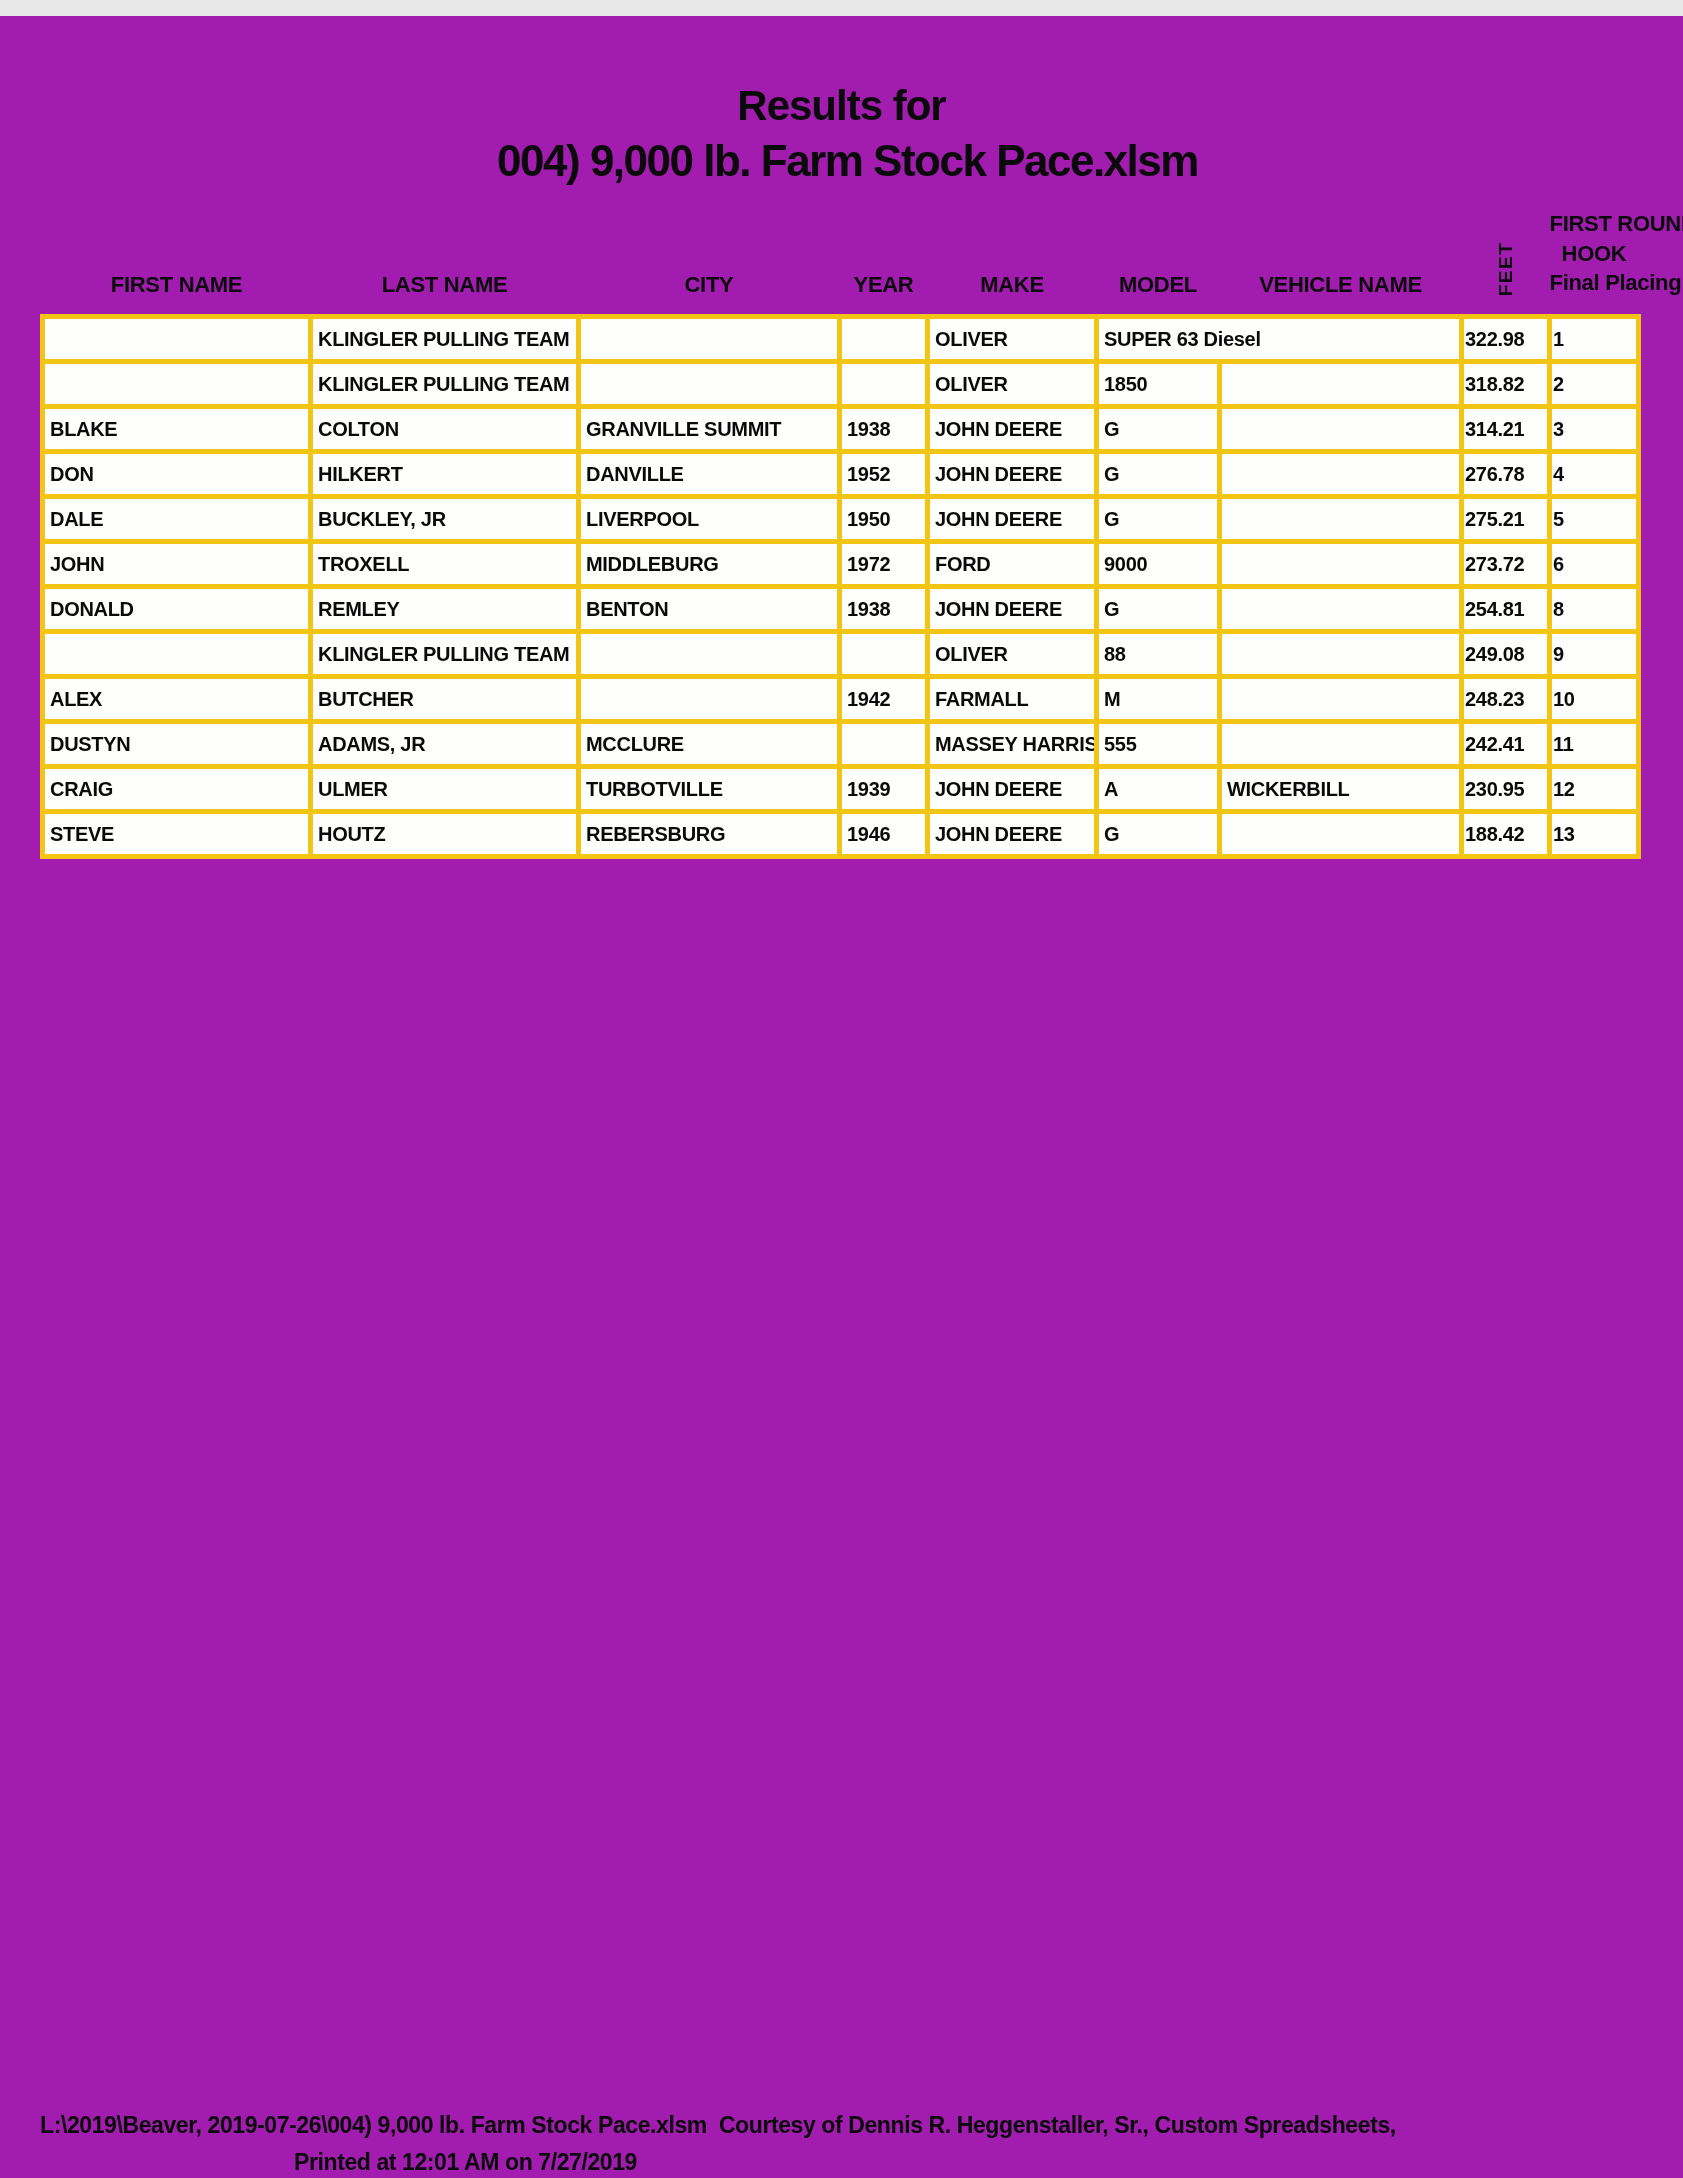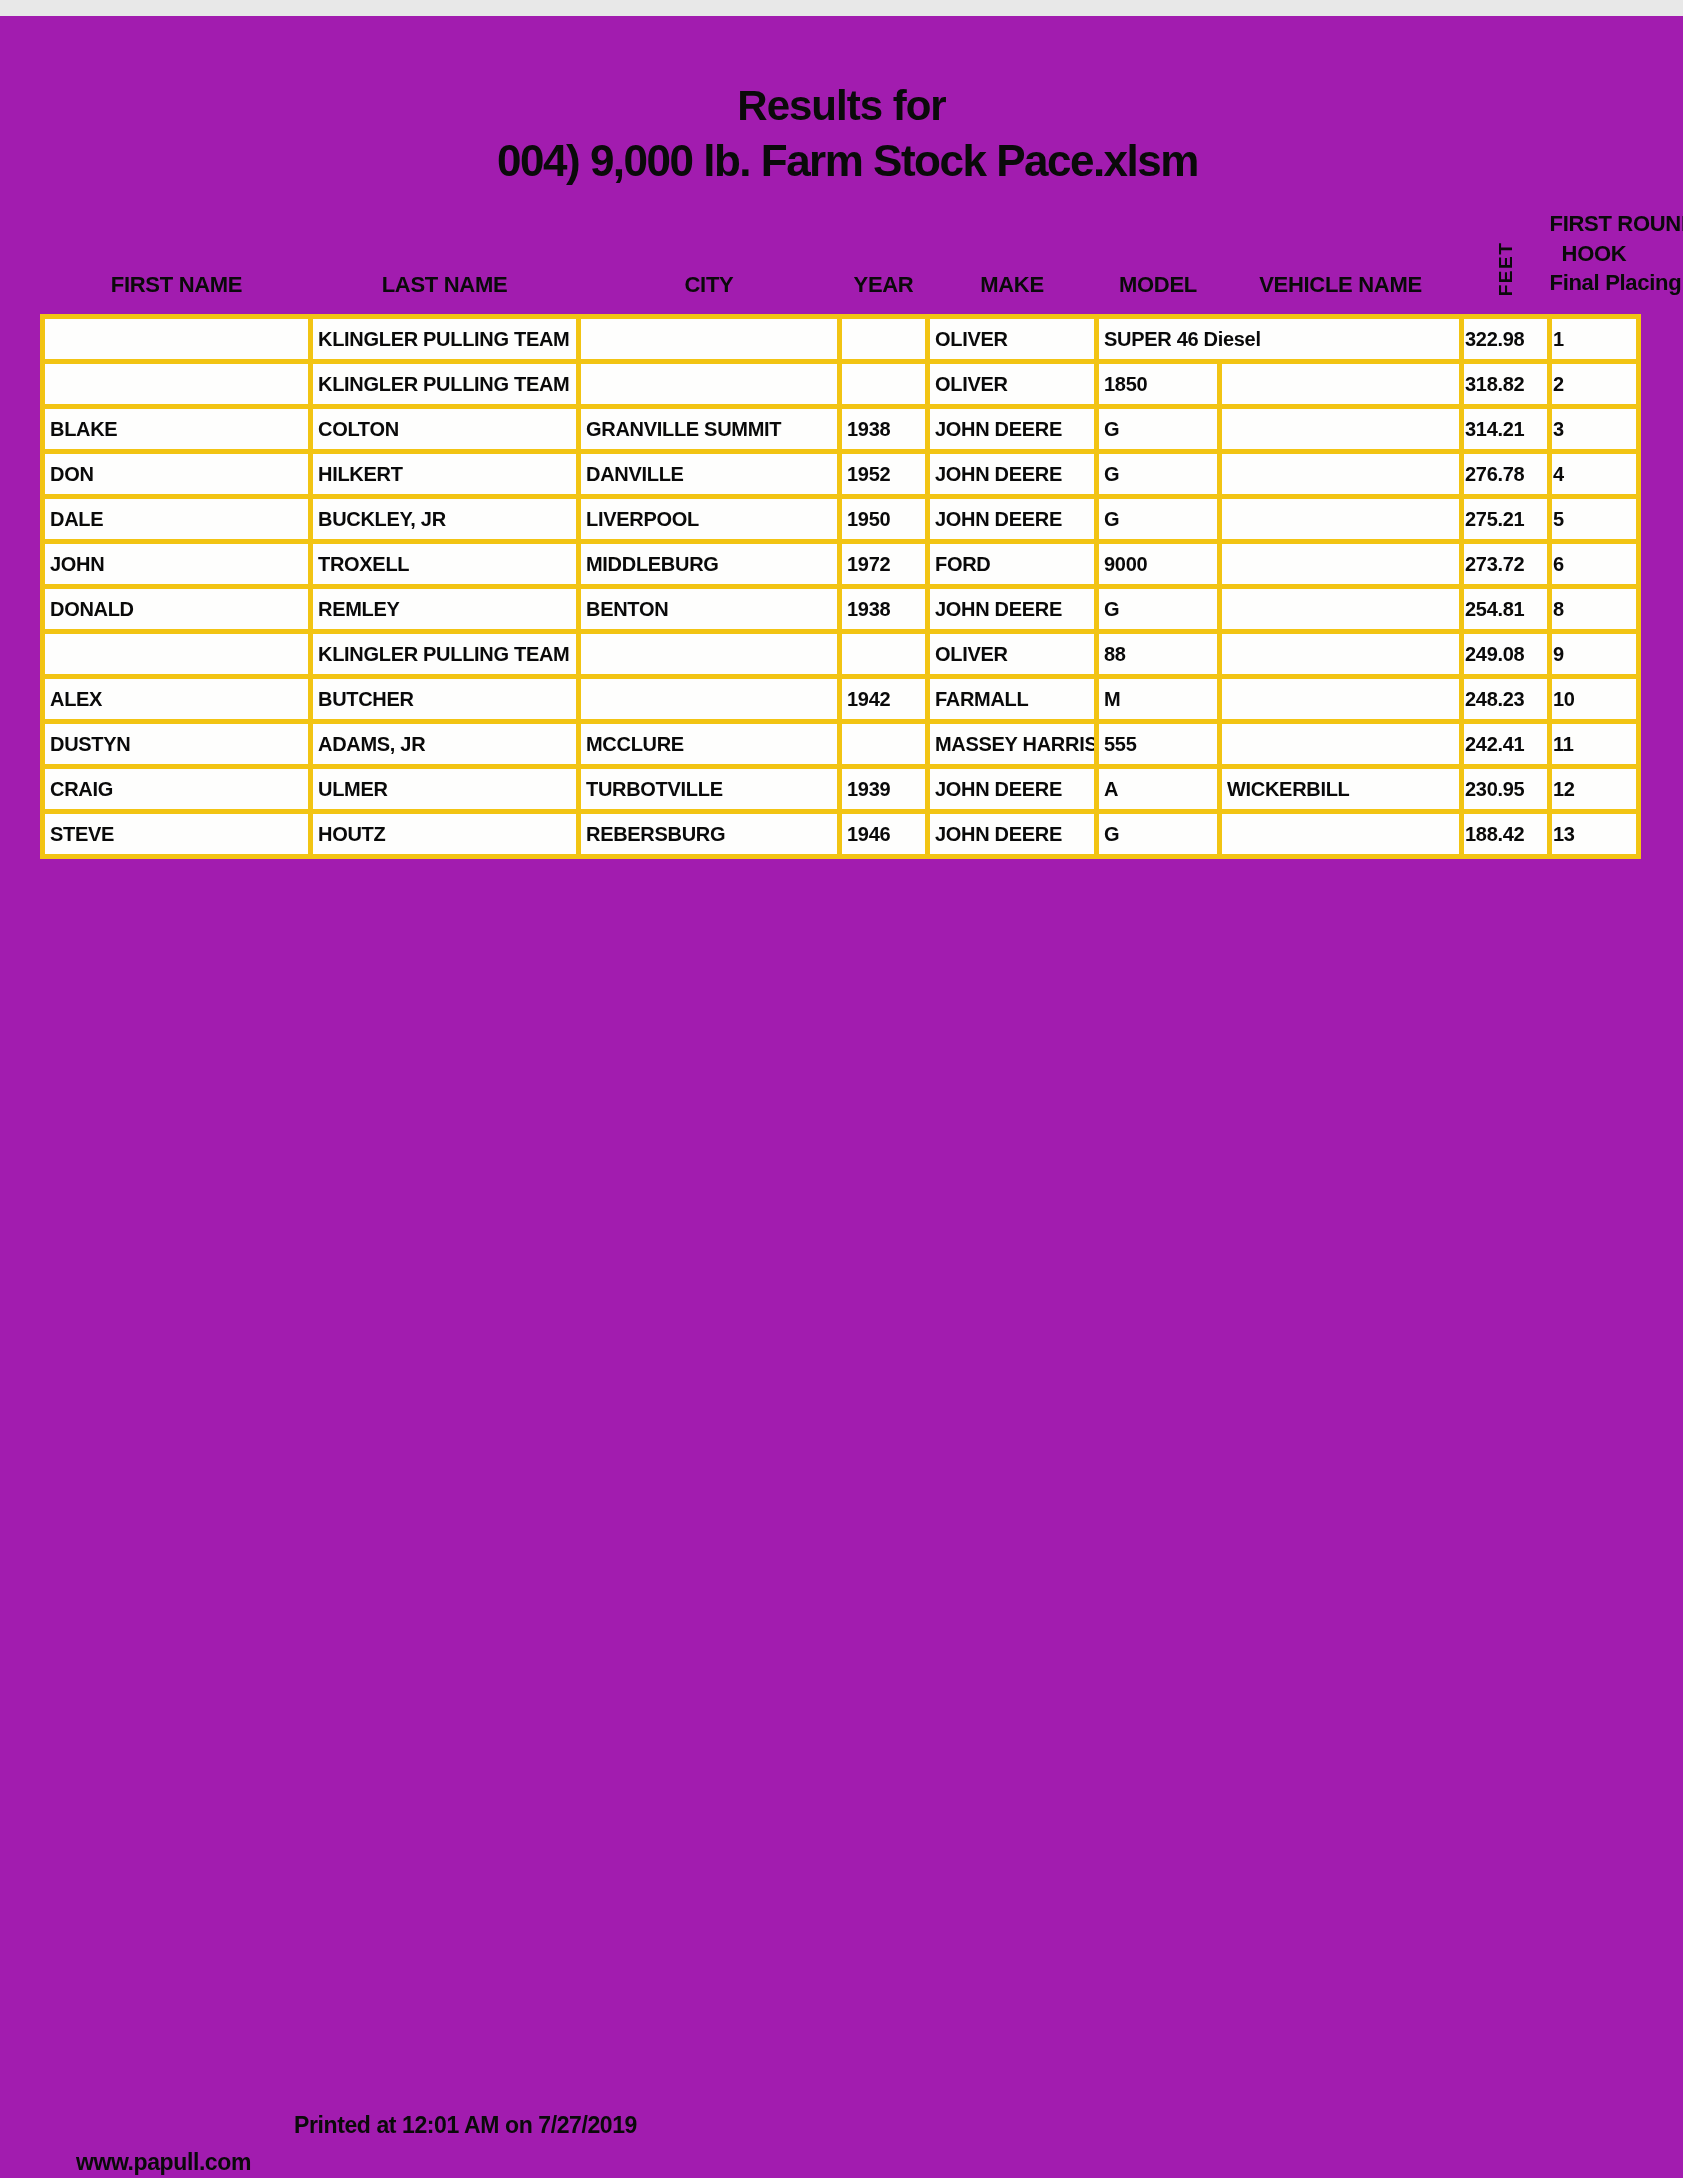"SUPER 46 Diesel" td.al { text: 46 -> 63 }
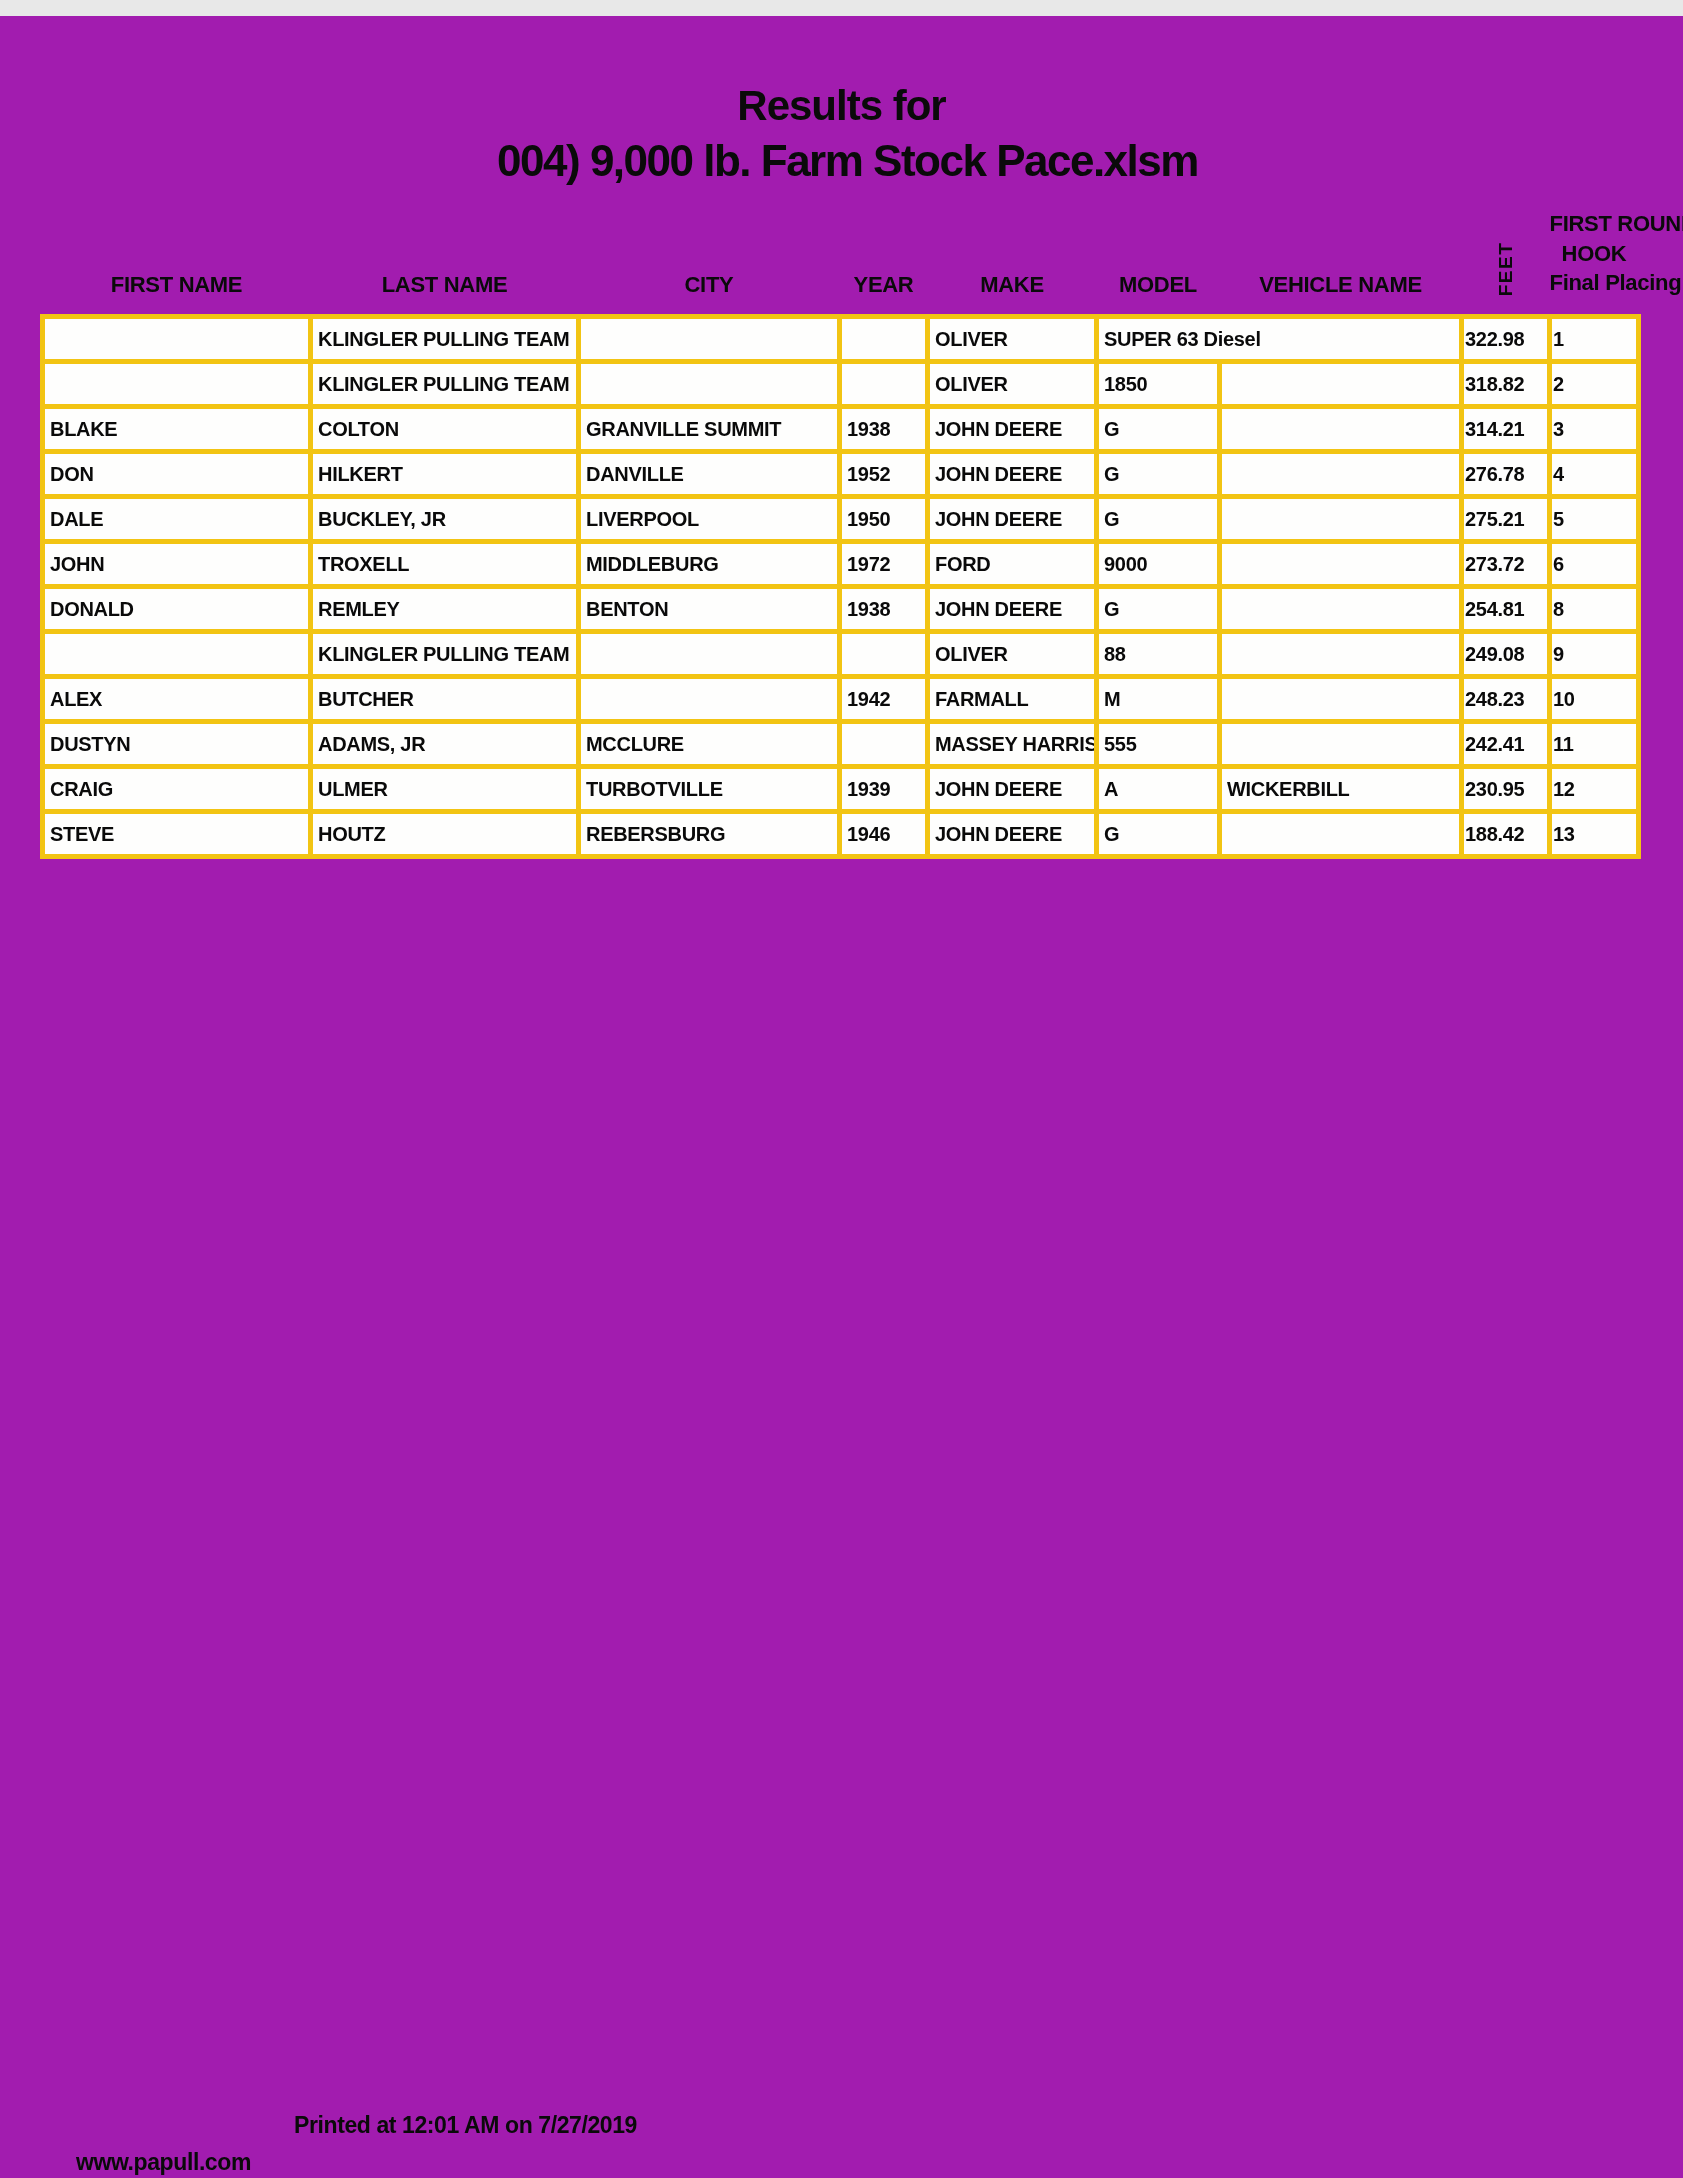"L:\2019\Beaver, 2019-07-26\004) 9,000" div.footer-line1 { html: none -> <div>L:\2019\Beaver, 2019-07-26\004) 9,000 lb. Farm Stock Pace.xlsm Courtesy of Dennis R. Heggenstaller, Sr., Custom Spreadsheets,</div> }
